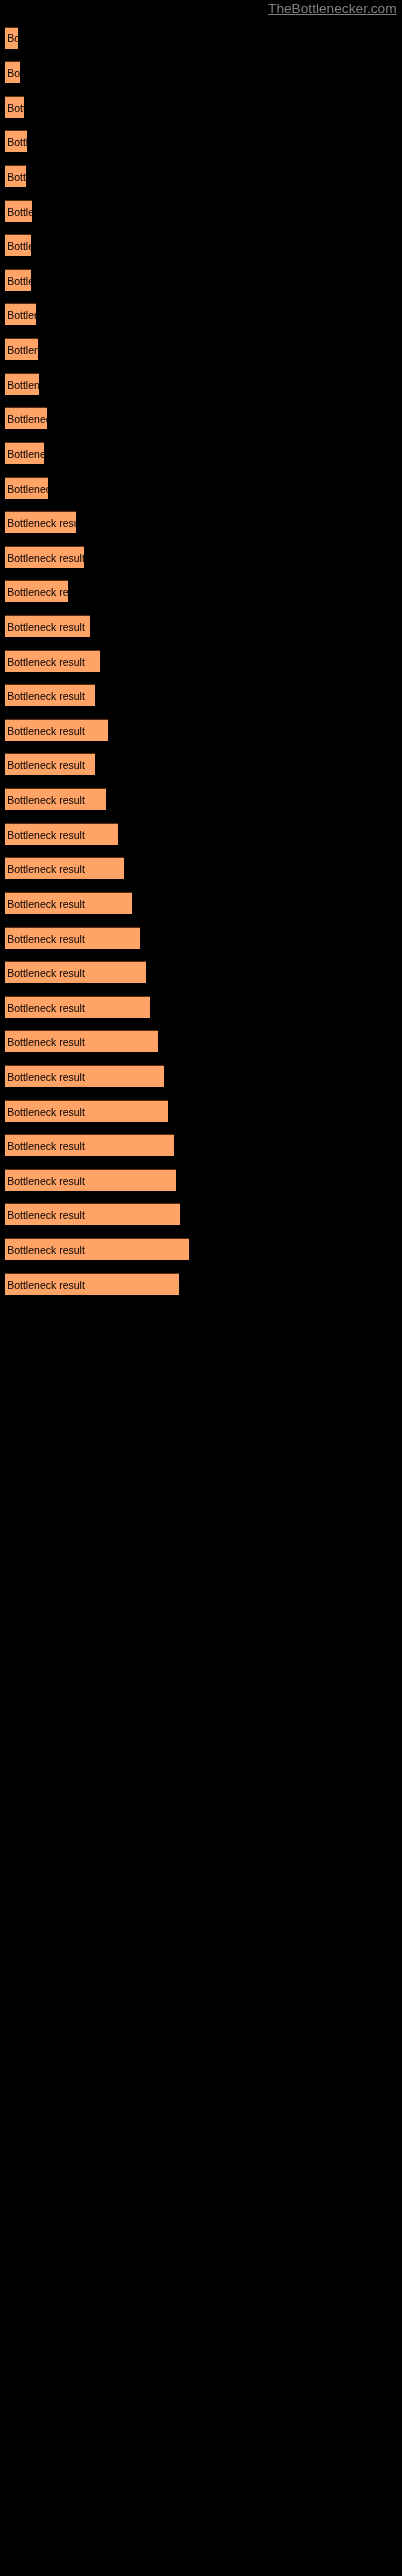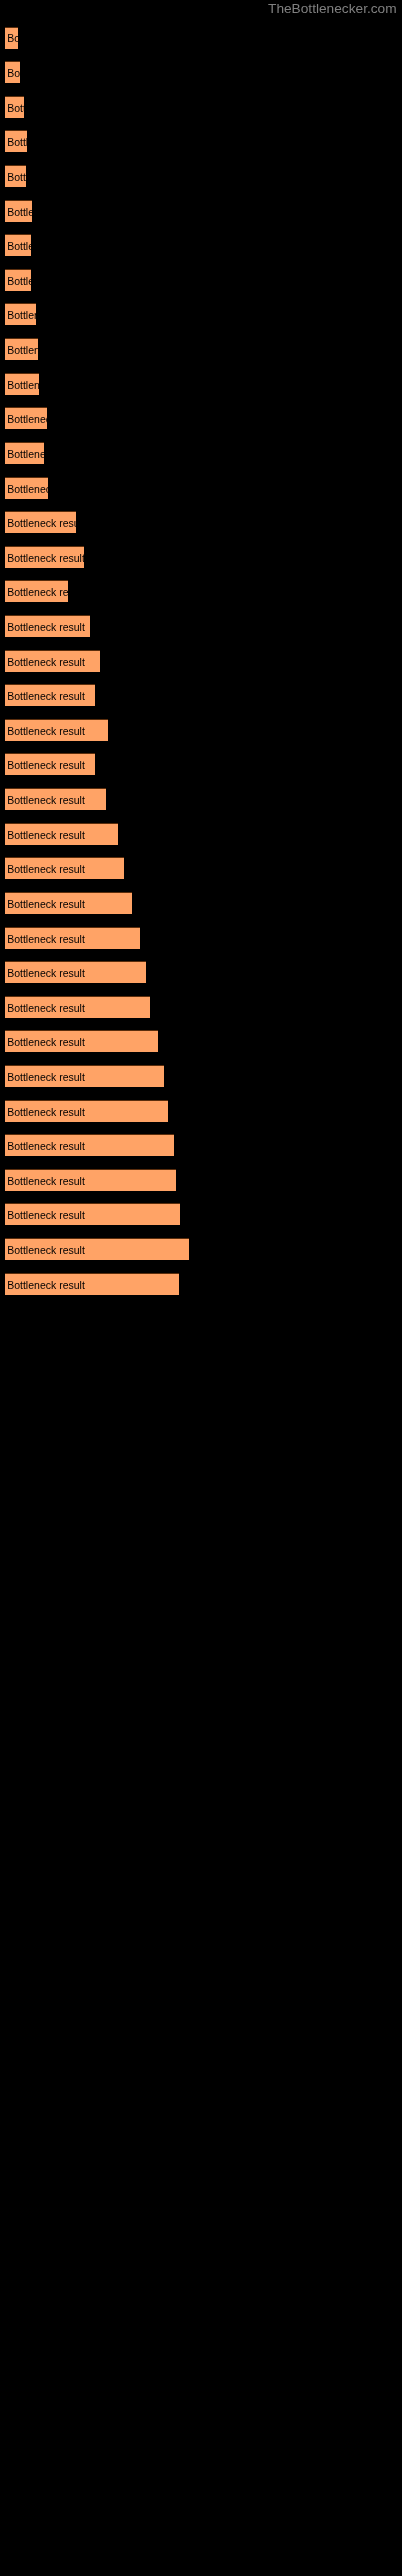"TheBottlenecker.com" #site-title { text-decoration: none -> underline }
